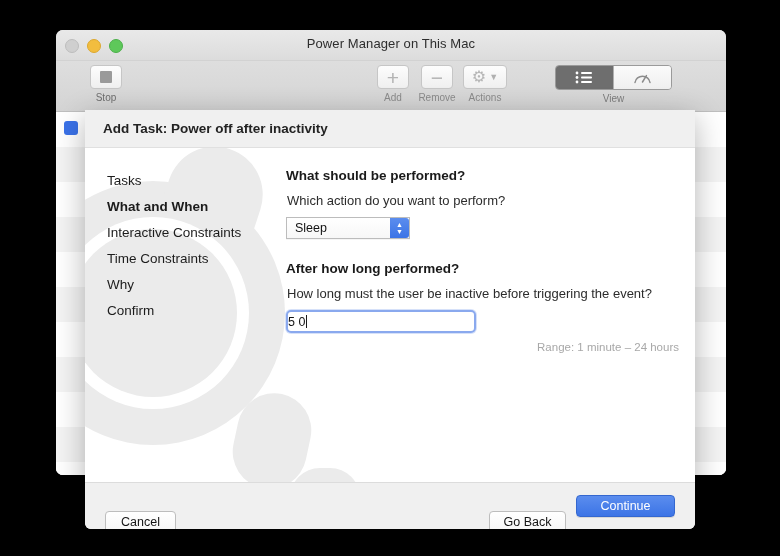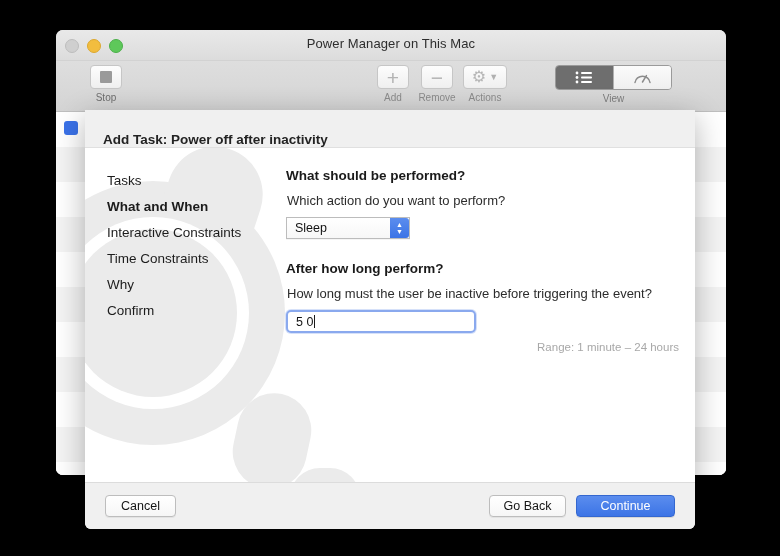"Add Task: Power off after" .sheet-header { align-items: flex-end -> center }
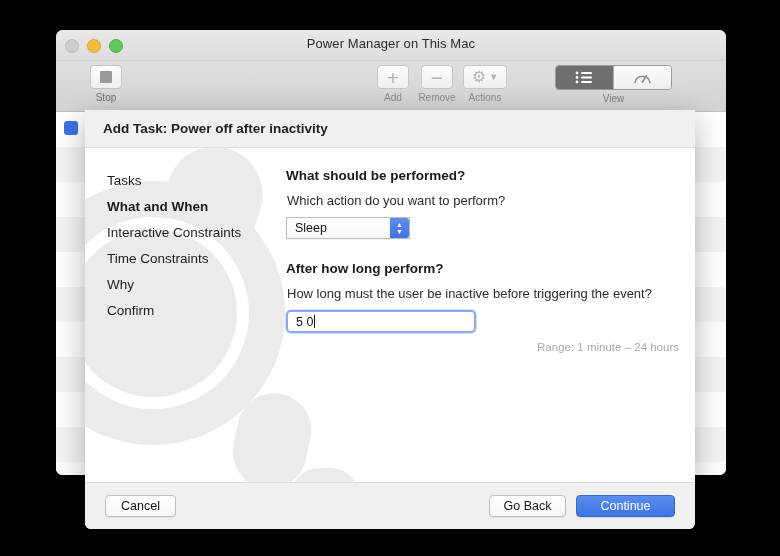"After how long perform?" h2.sec-title { text: perform -> performed }
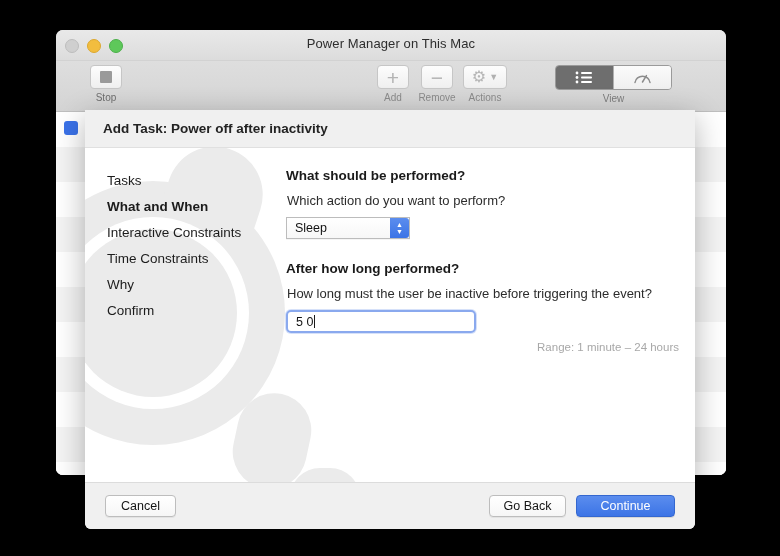"5 0" .textfield { padding-left: 8px -> 0 }
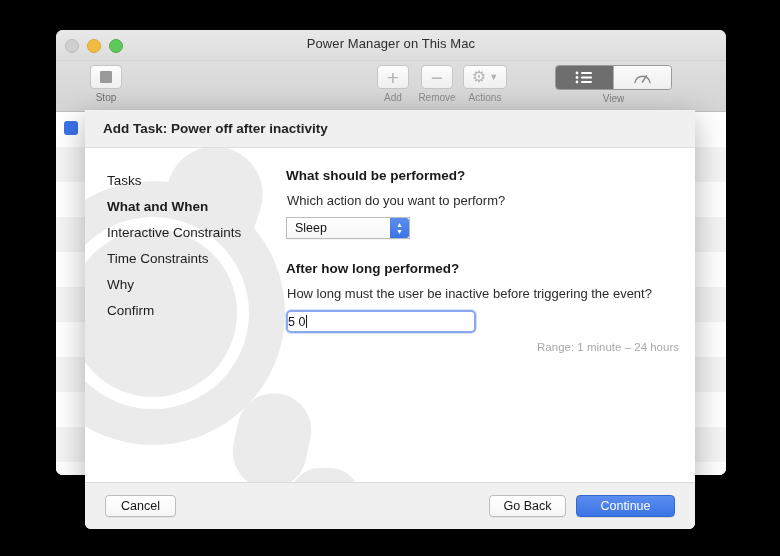"Cancel" .btn-std { margin-top: none -> 16px }
